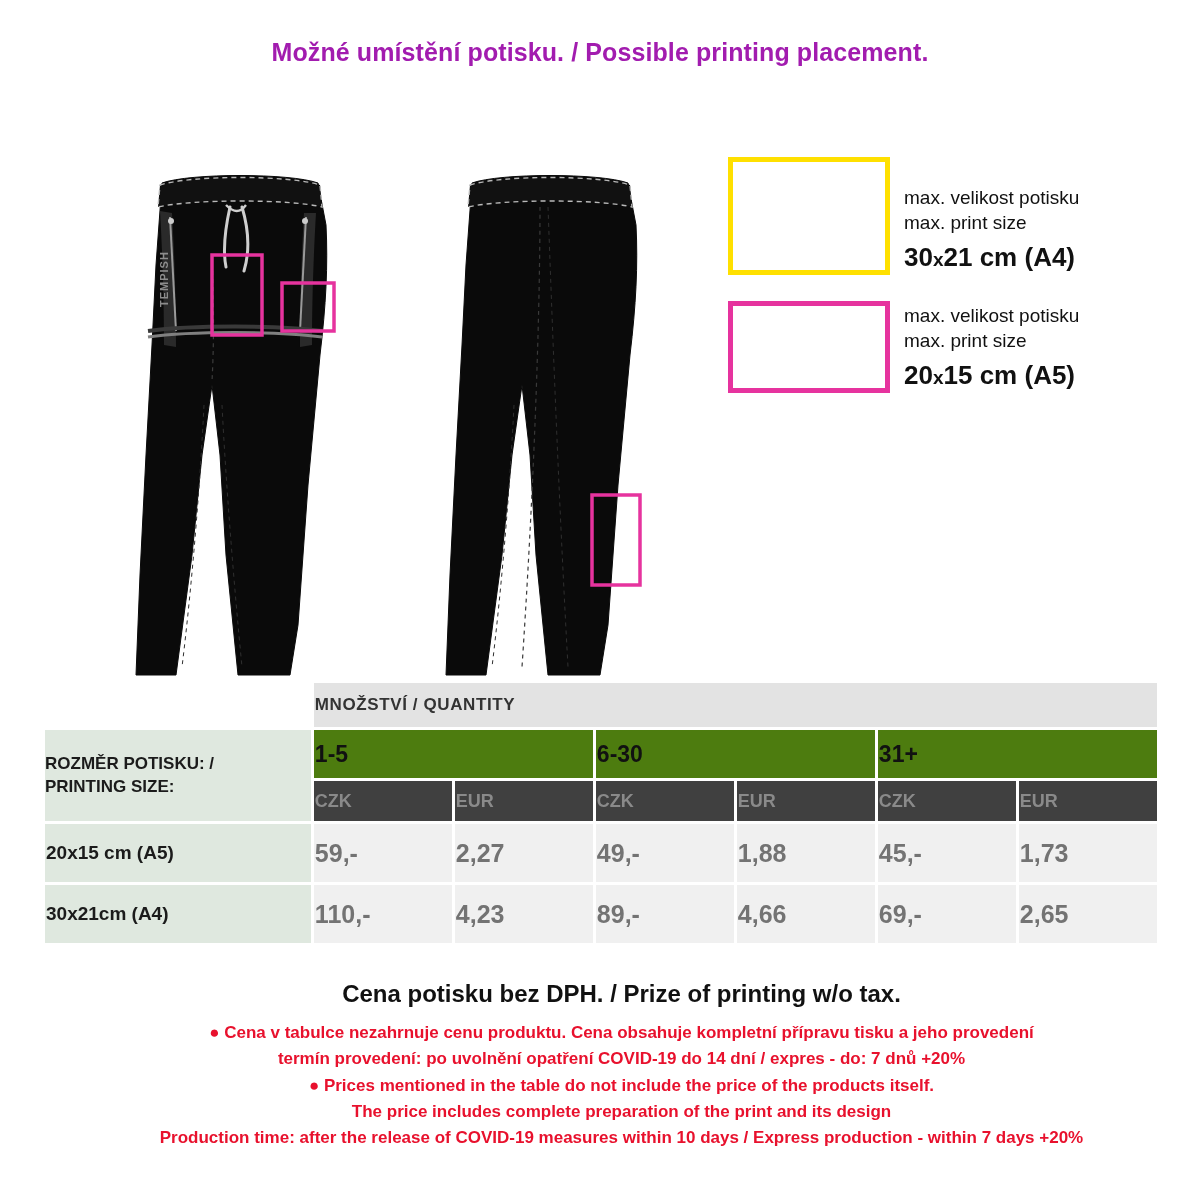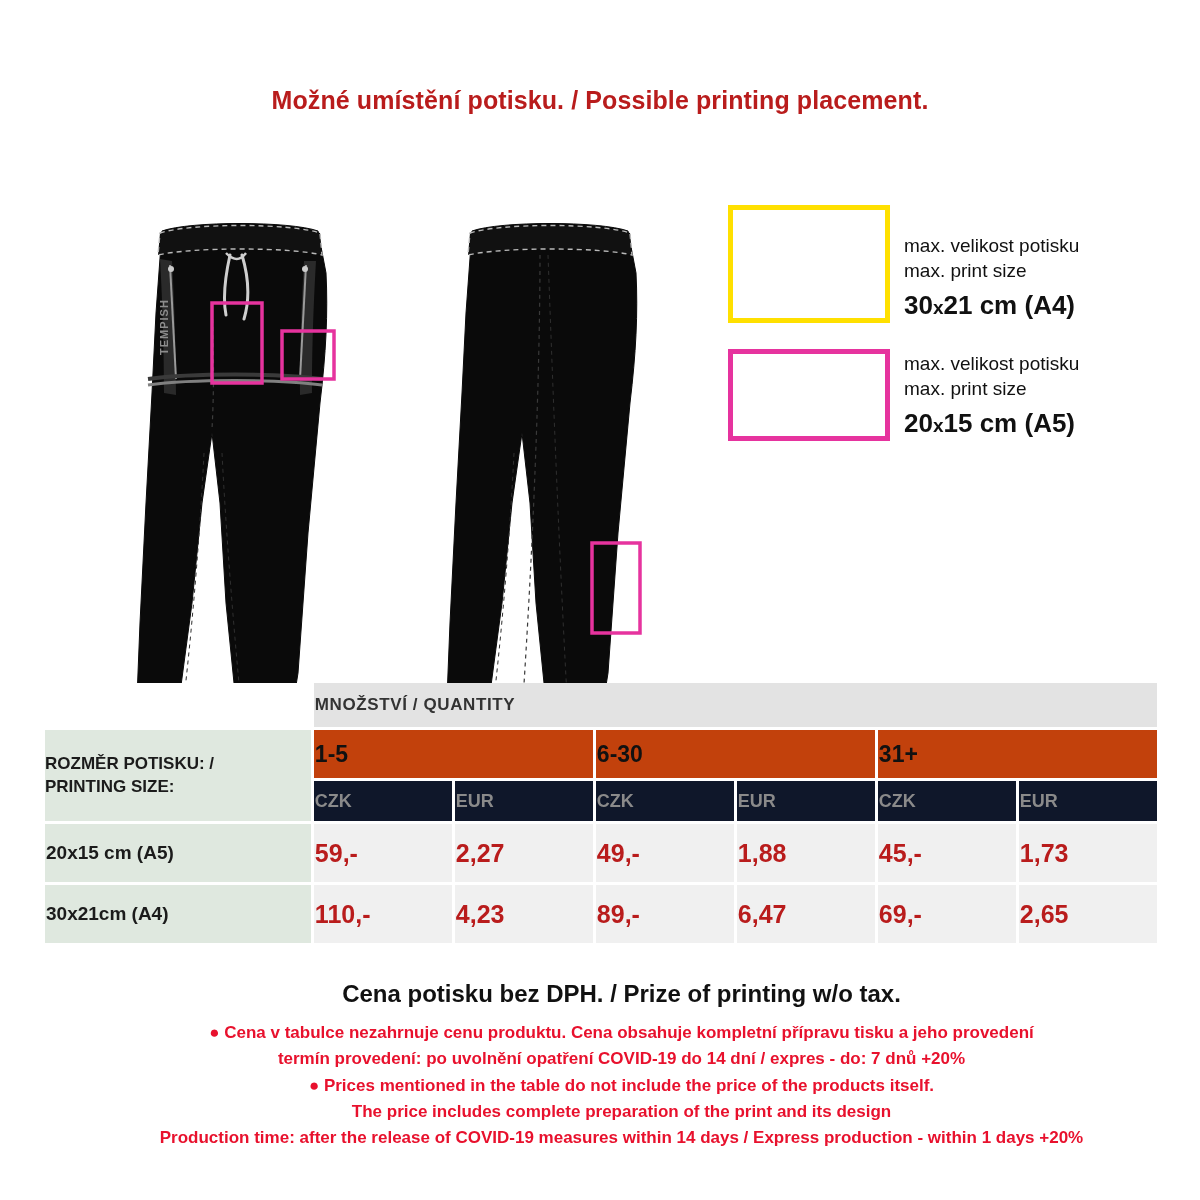"Možné umístění potisku. / Possible" .page-title { color: #b91c1c -> #a21caf; margin-top: 48px -> none }
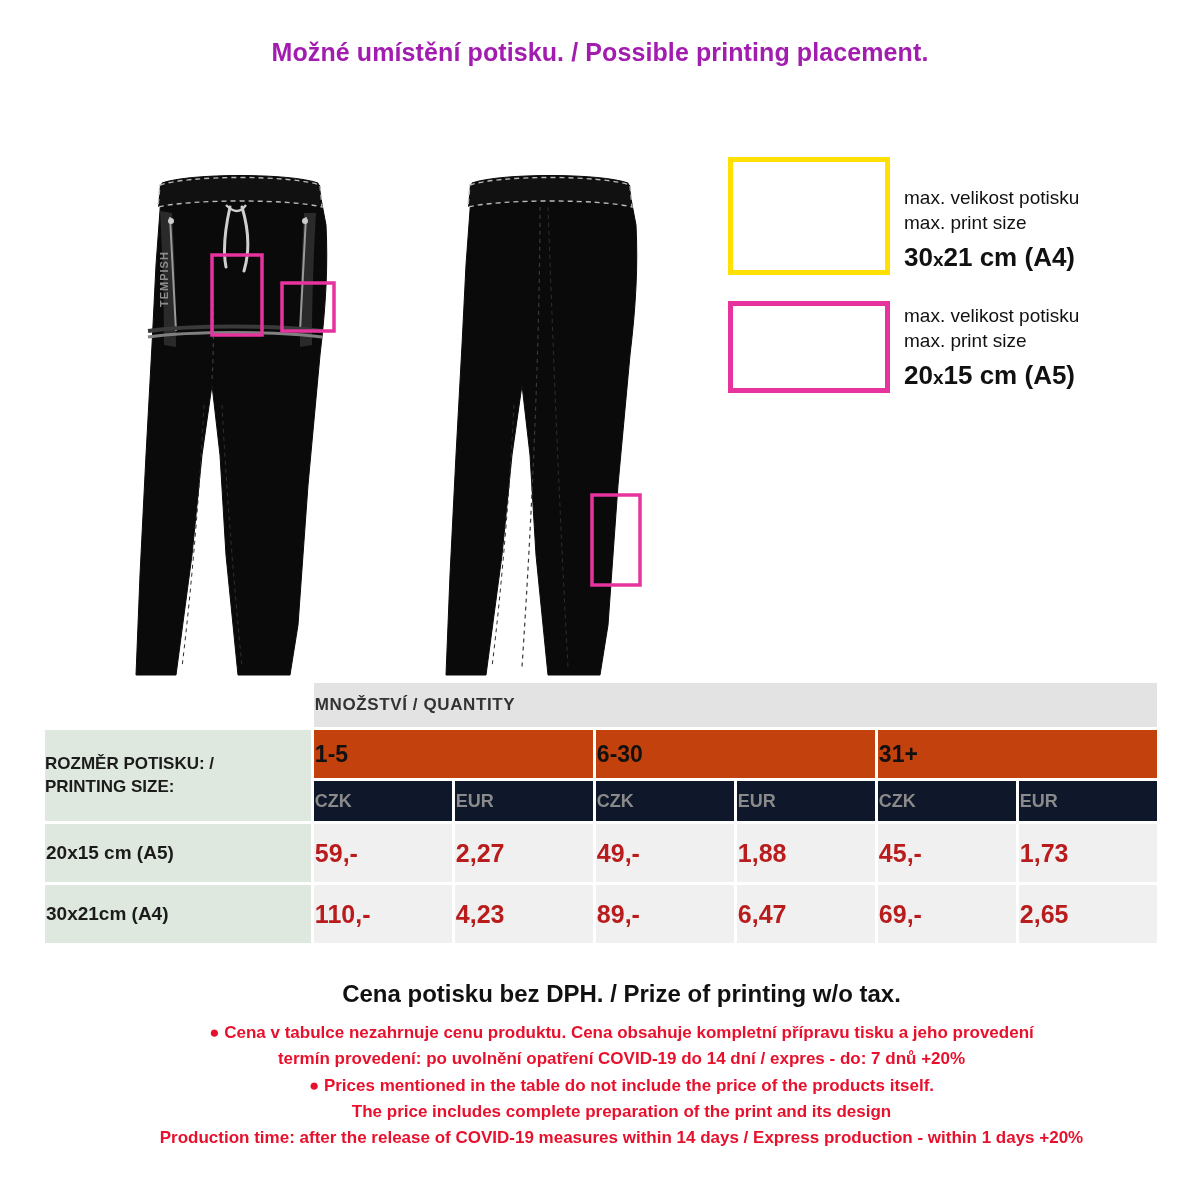"1-5" .cell-qty { background: #c2410c -> #4d7c0f }
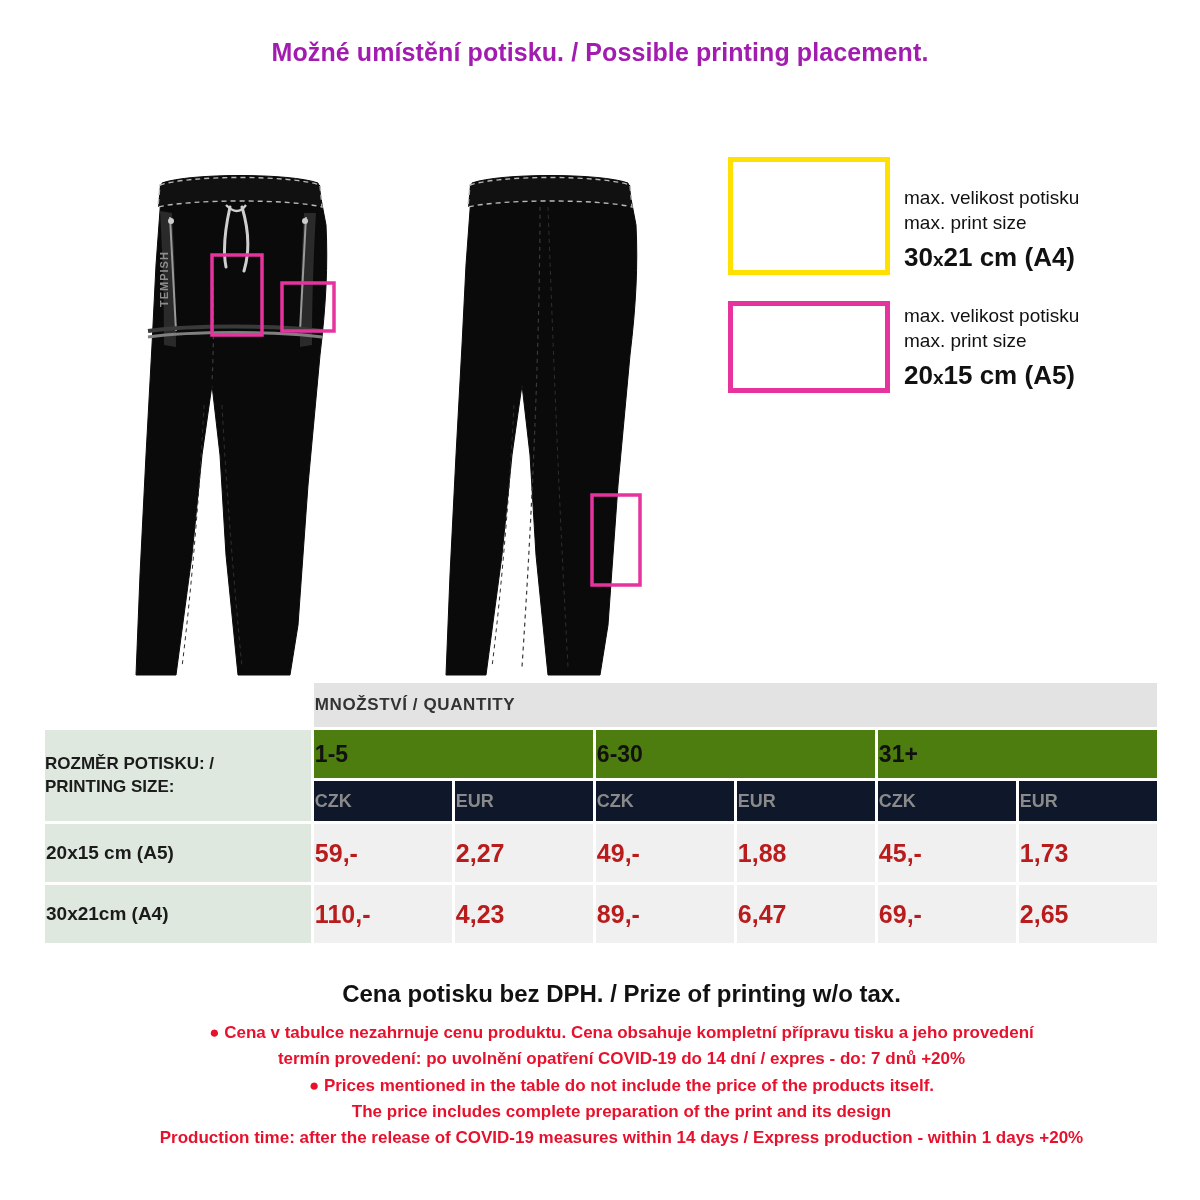"CZK" .cell-cur { background: #0f172a -> #404040 }
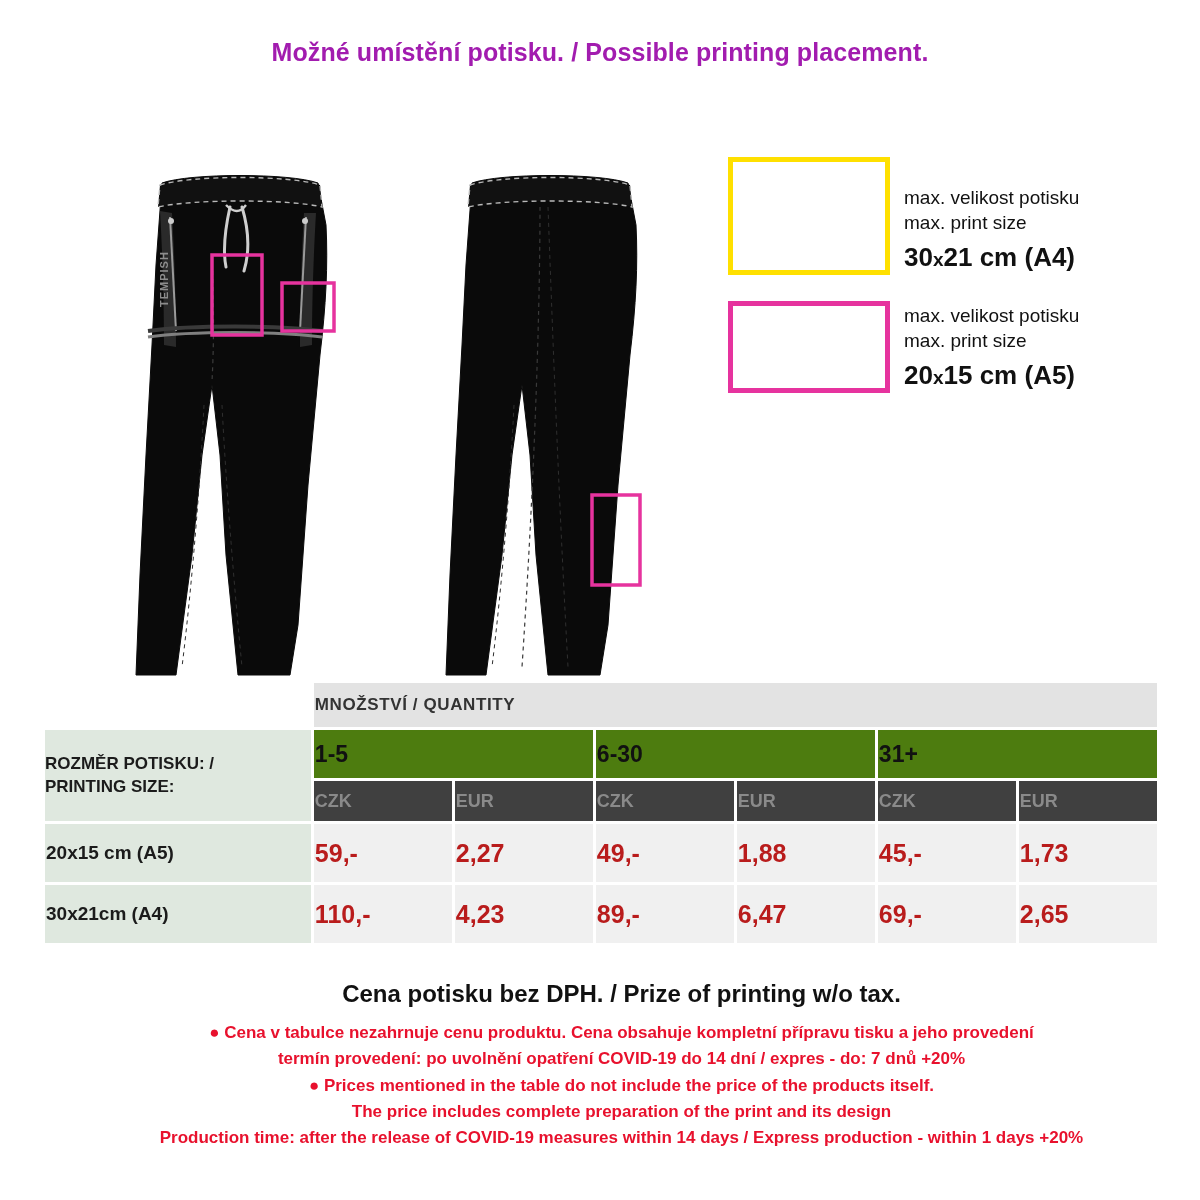"59,-" .cell-price { color: #b91c1c -> #737373 }
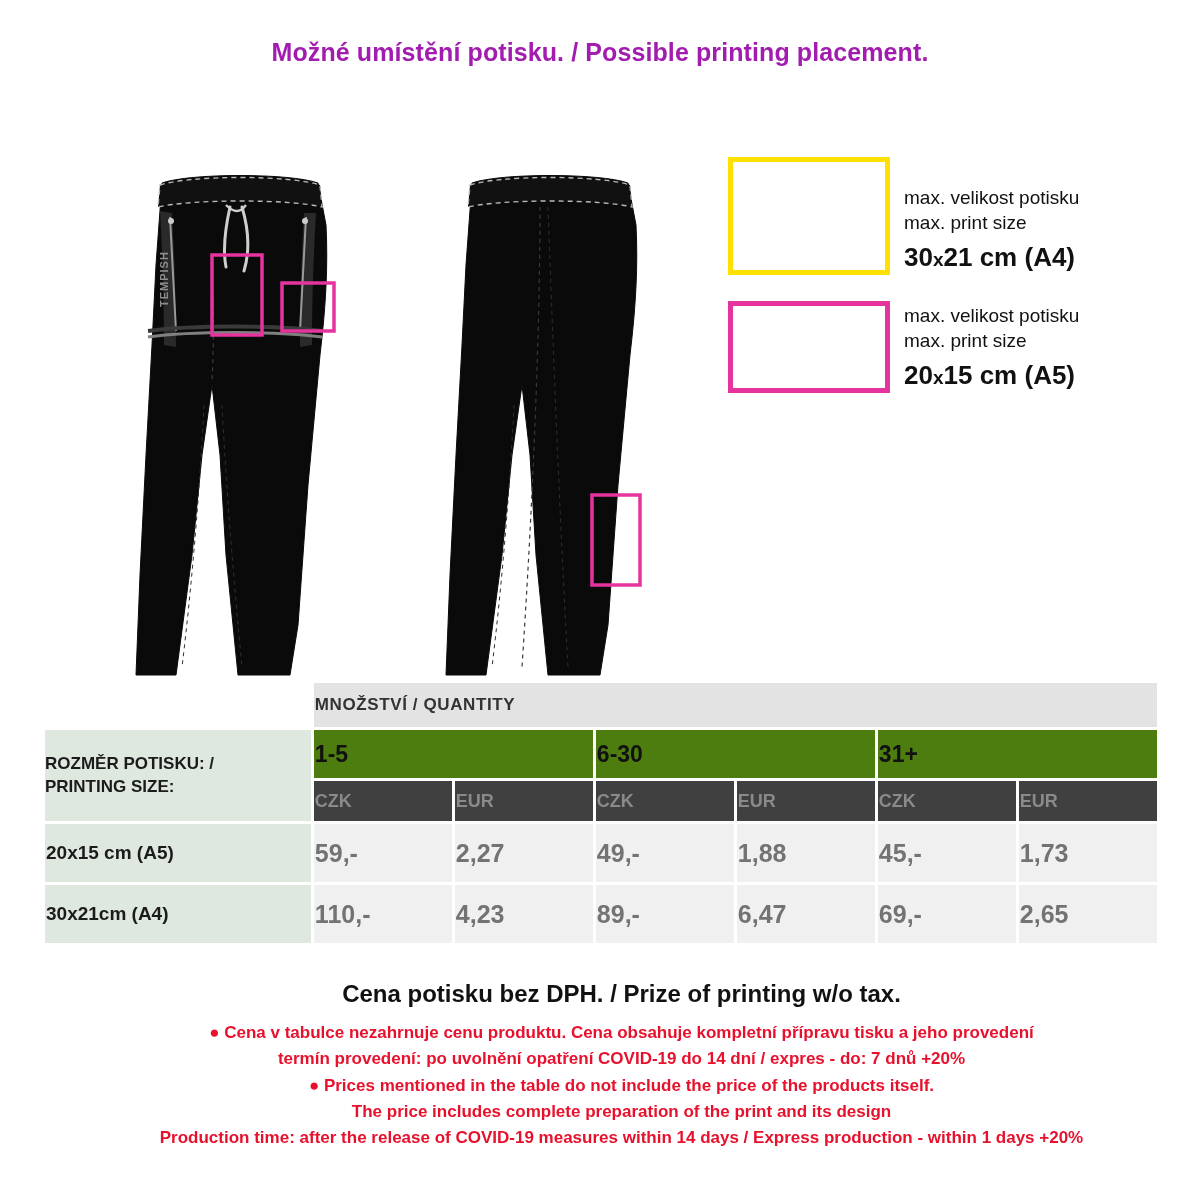"6,47" td.cell-price { text: 6,47 -> 4,66 }
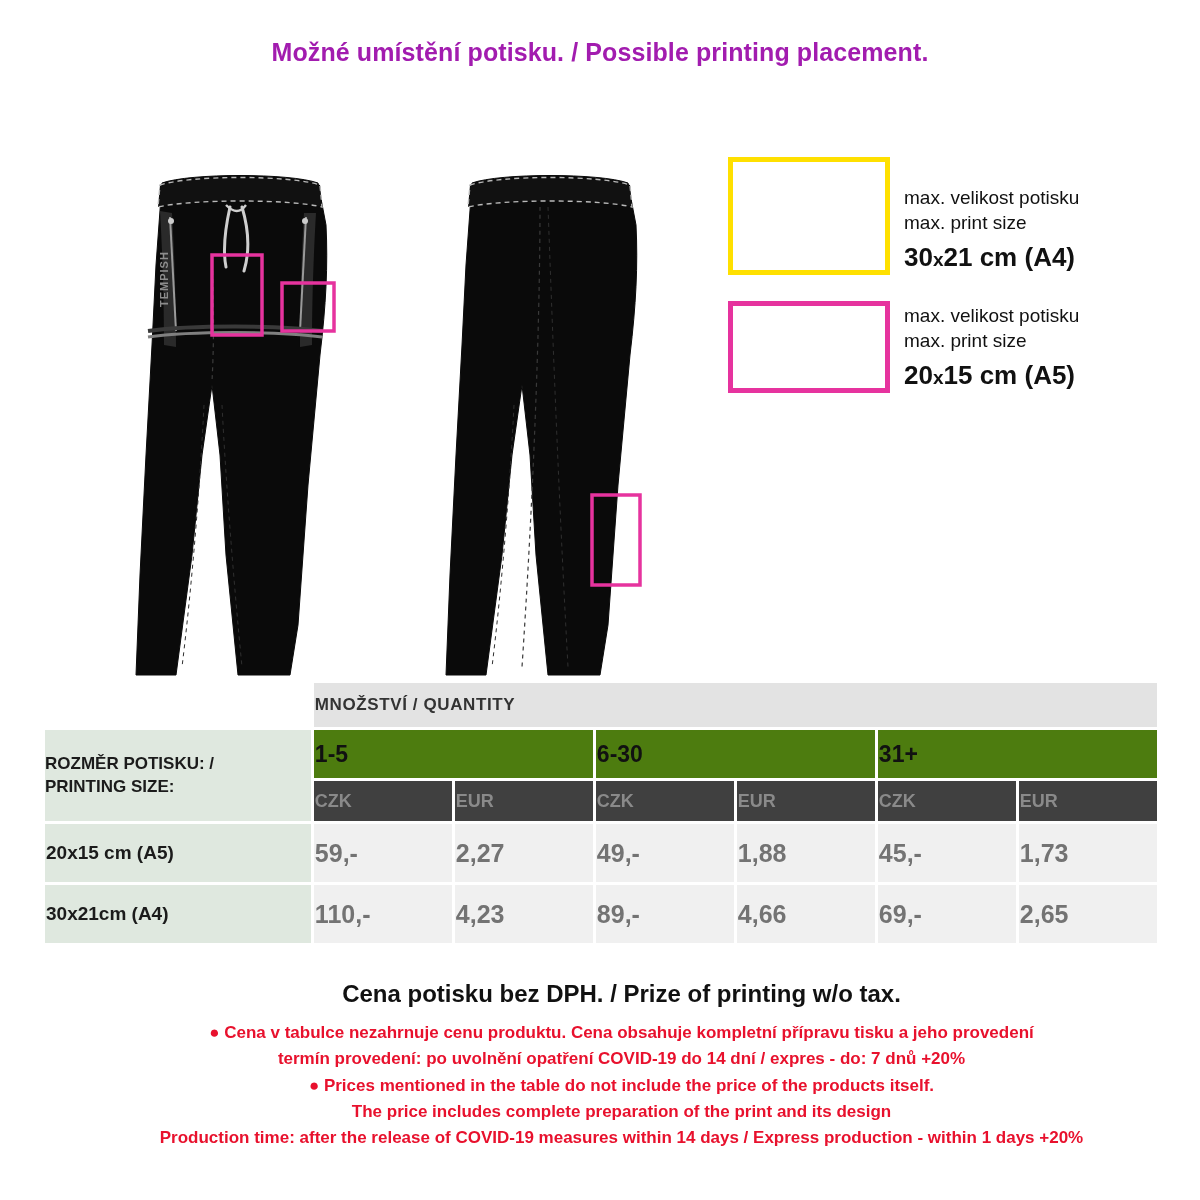"Production time: after the release" div { text: 14 days / Express production - within 1 -> 10 days / Express production - within 7 }
